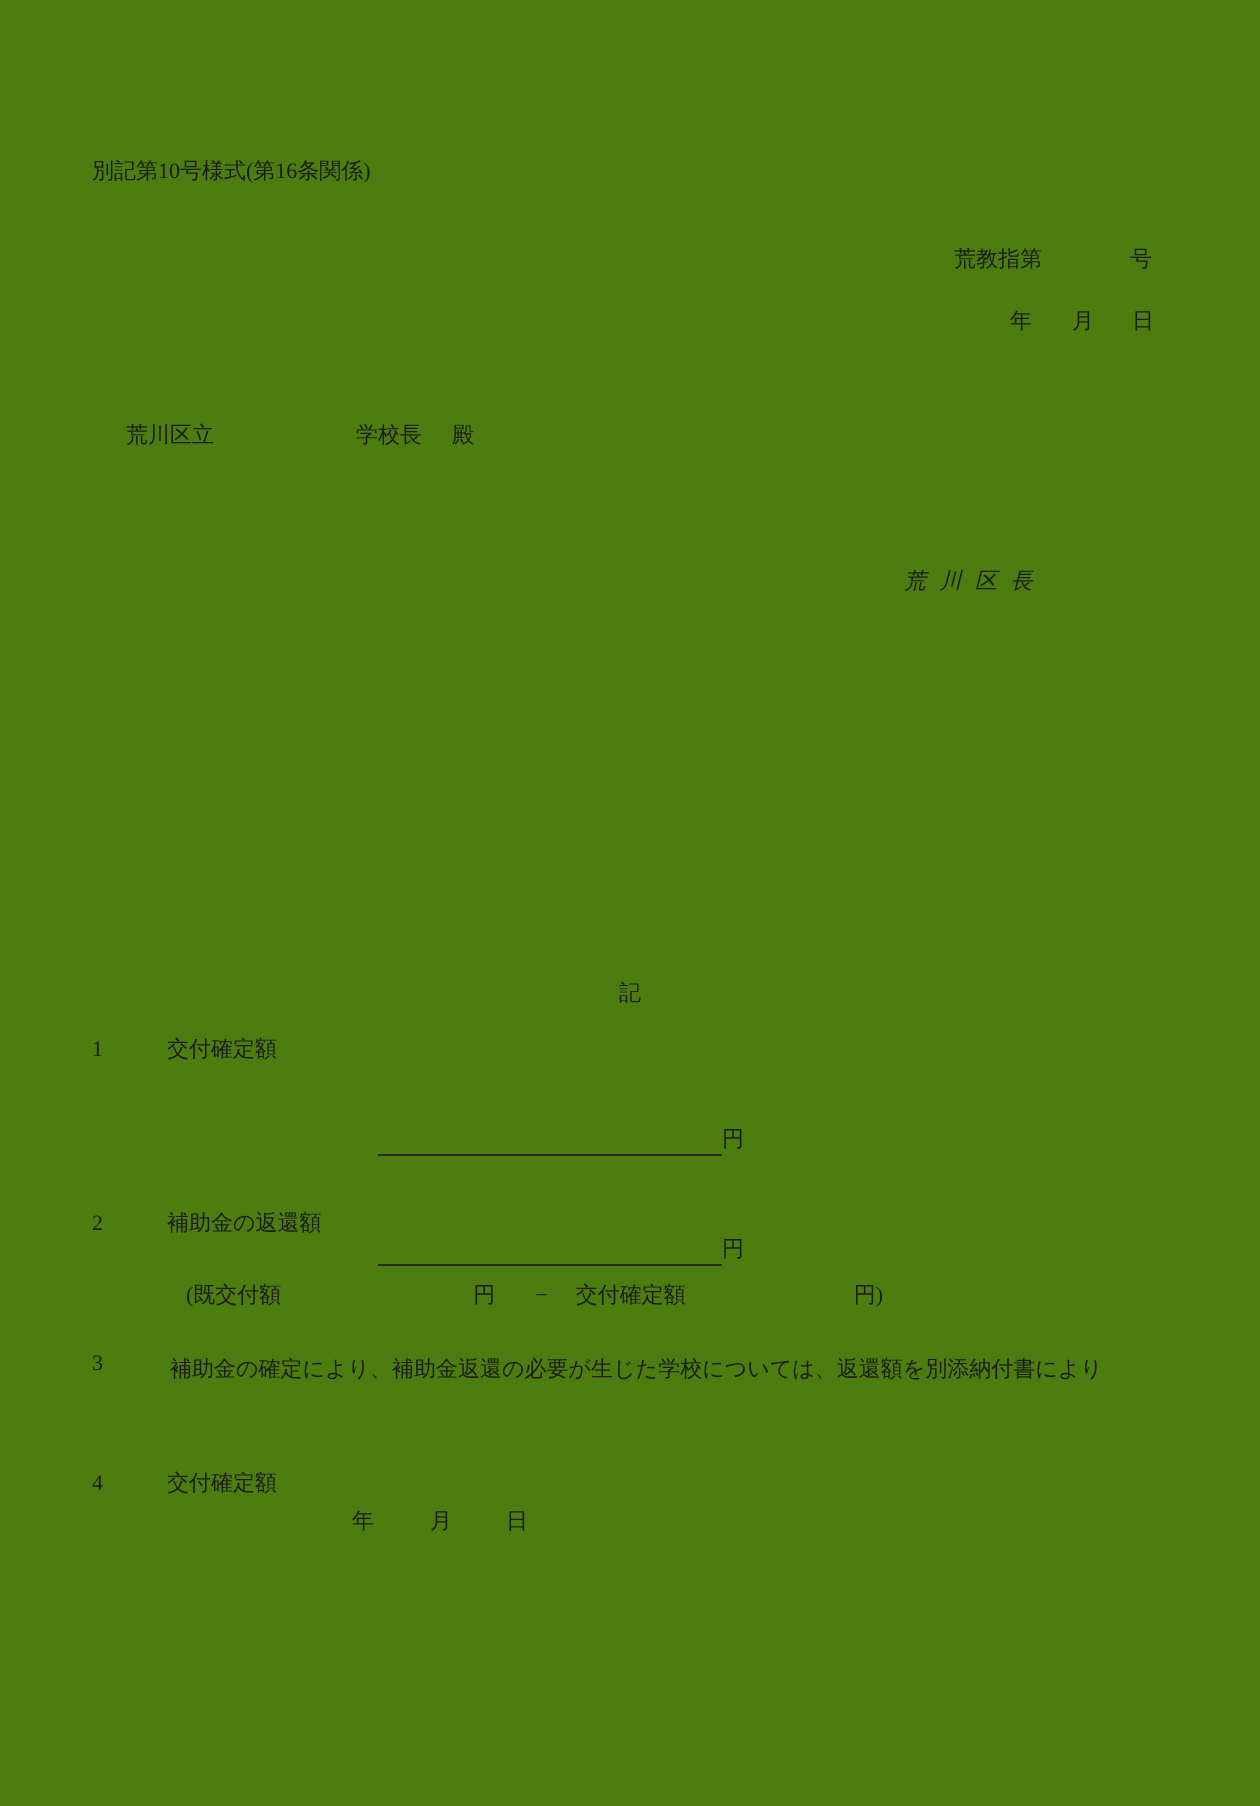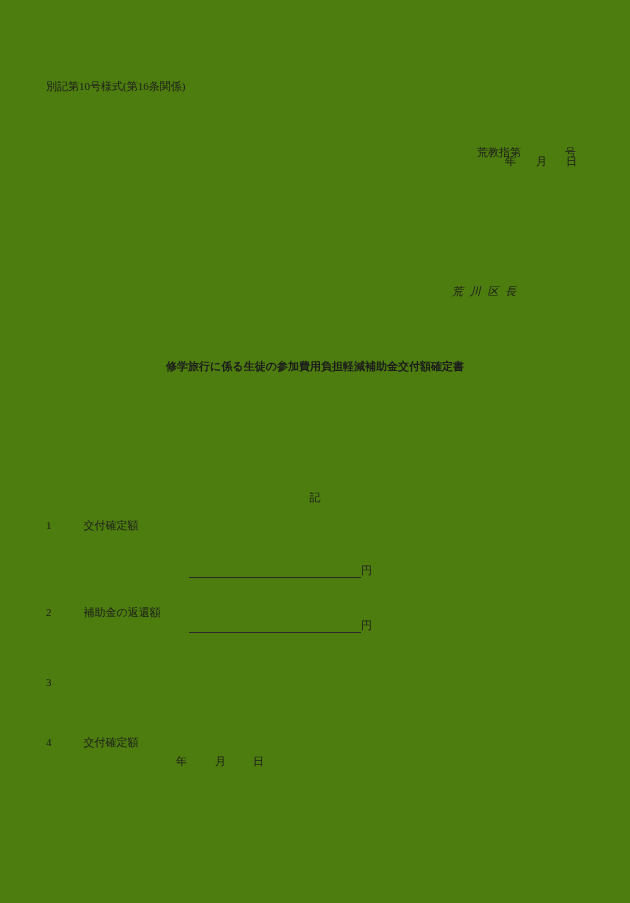"荒教指第 号" #doc-number-line { top: 144px -> 122px }
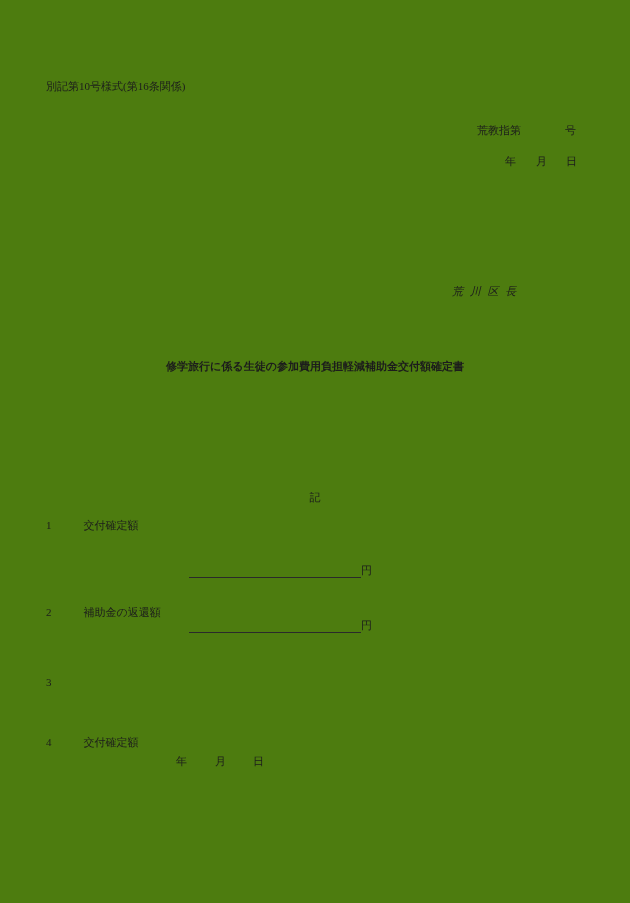"荒川区立 学校長 殿" div.abs { html: none -> <div> <span>荒川区立</span><span>学校長</span><span>殿</span> </div> }
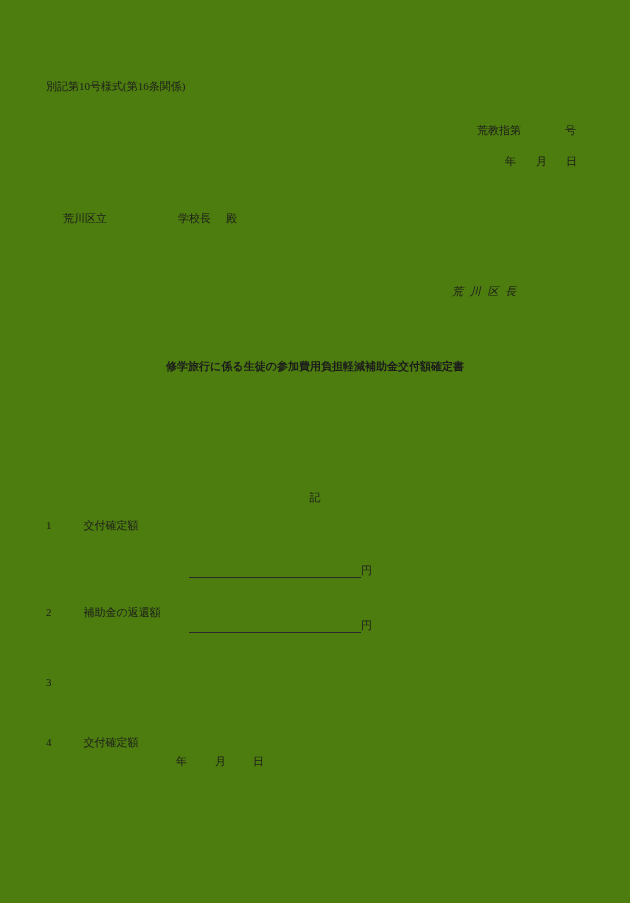"修学旅行に係る生徒の参加費用負担軽減補助金交付額確定書" div.abs { html: <div>修学旅行に係る生徒の参加費用負担軽減補助金交付額確定書</div> -> none }
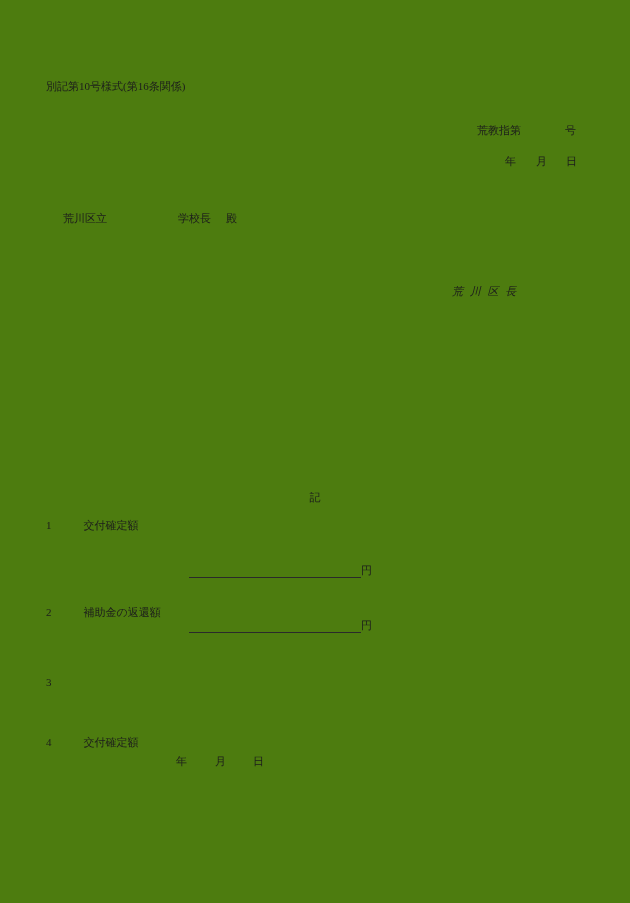"(既交付額 円 − 交付確定額 円)" div.abs { html: none -> <div> <span>(既交付額</span><span>円</span><span>−</span><span>交付確定額</span><span>円)</span> </div> }
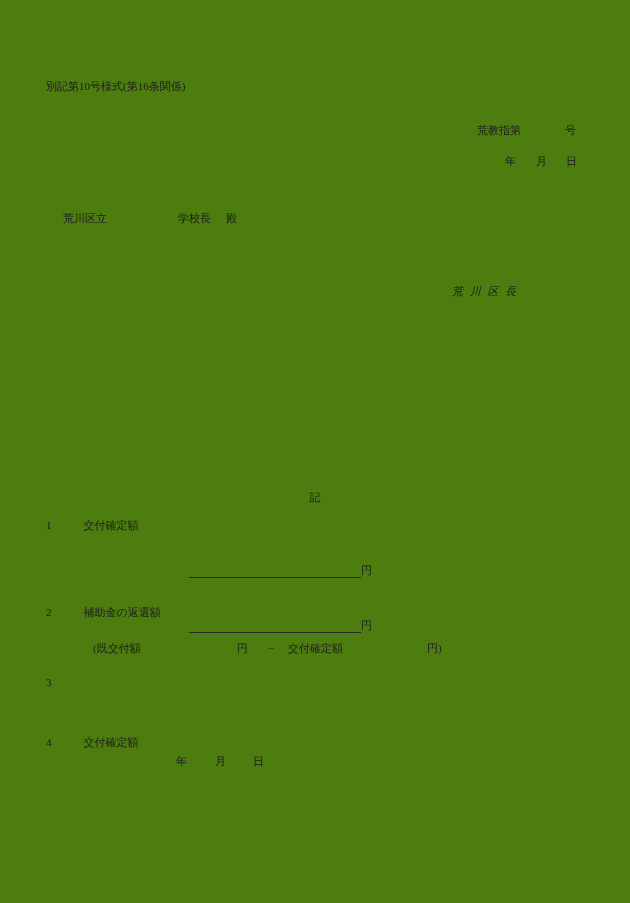"補助金の確定により、補助金返還の必要が生じた学校については、返還額を別添納付書に" div { html: none -> <div>補助金の確定により、補助金返還の必要が生じた学校については、返還額を別添納付書により</div> }
